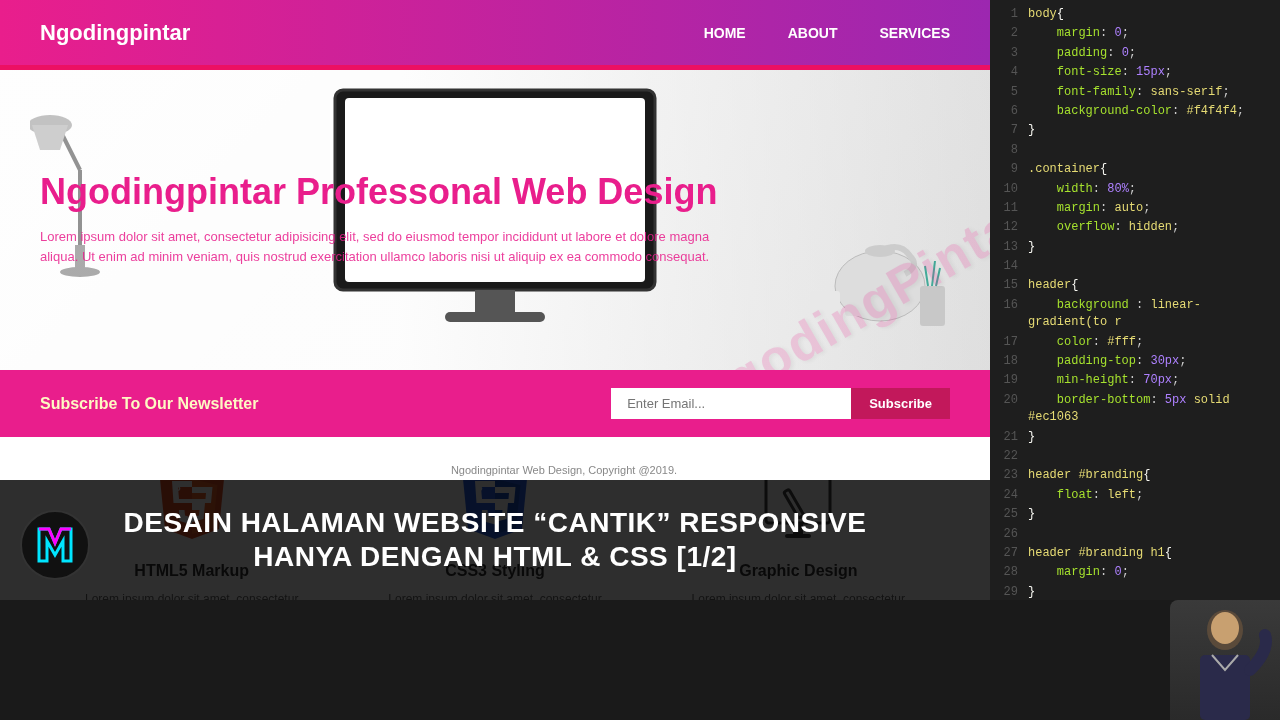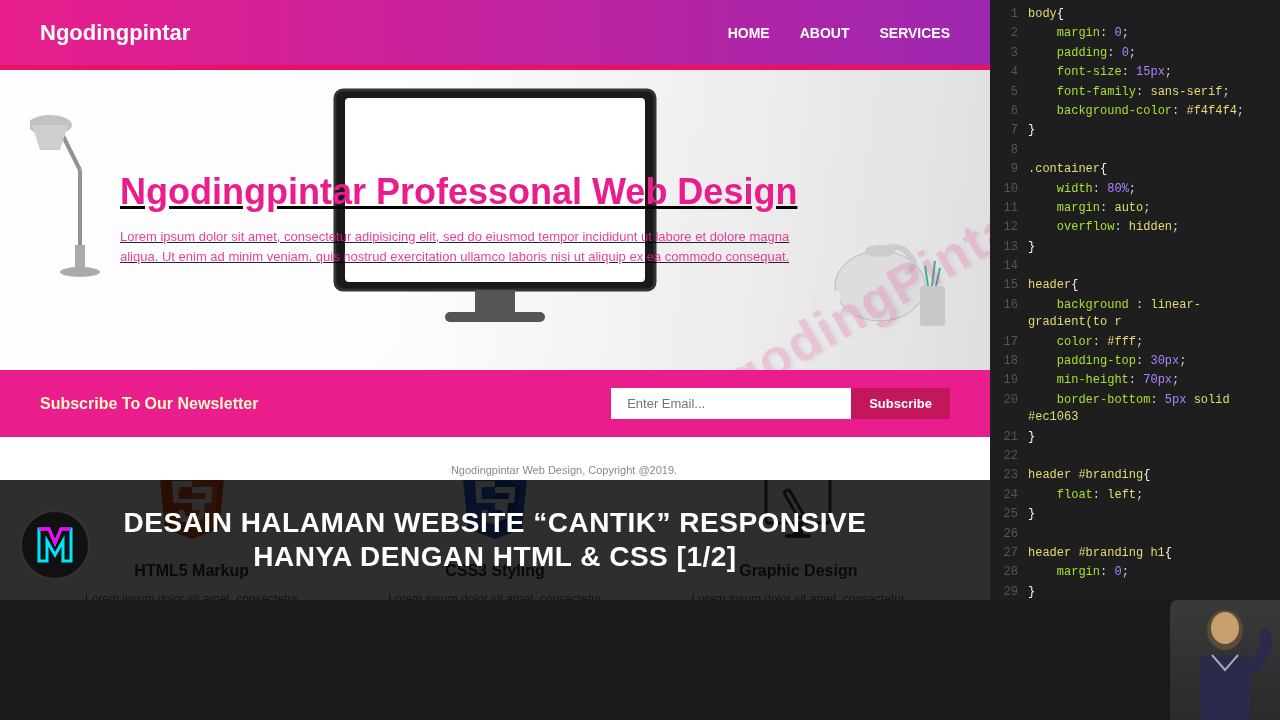"HOME" #site-nav ul { gap: 30px -> 42px }
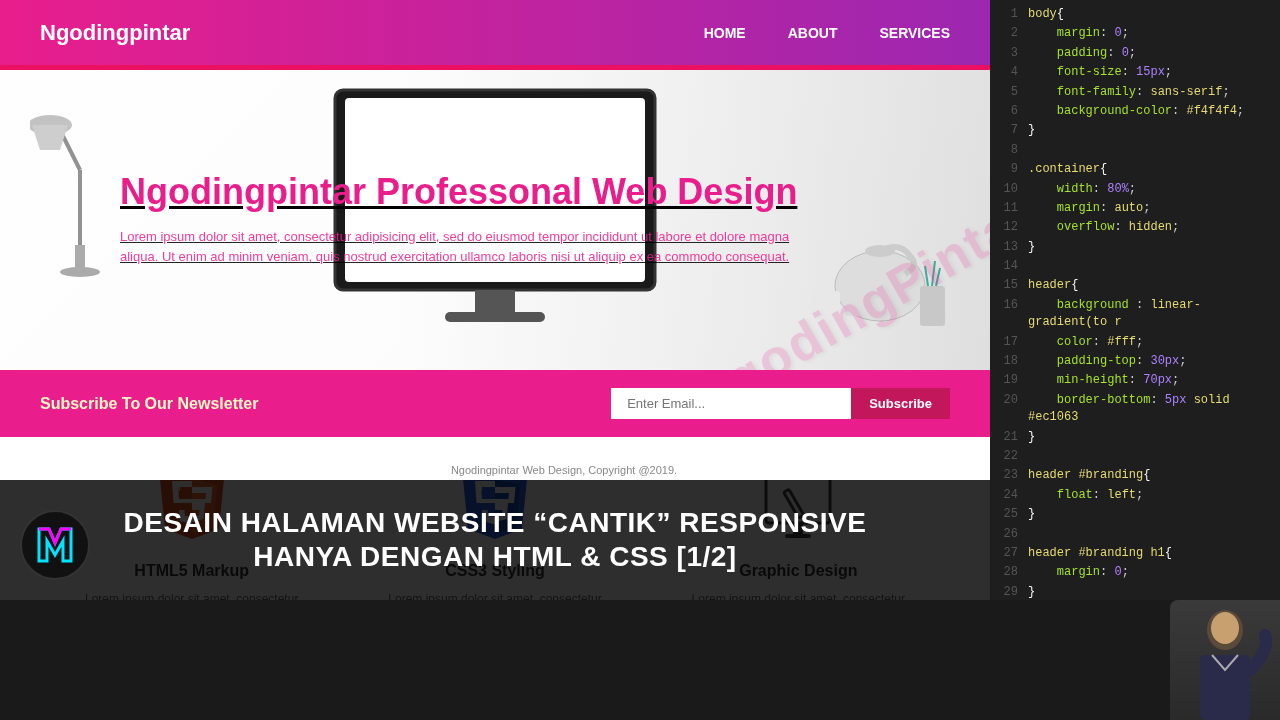"Ngodingpintar Professonal Web Design" #hero-content { margin-left: 80px -> none; text-decoration: underline -> none }
